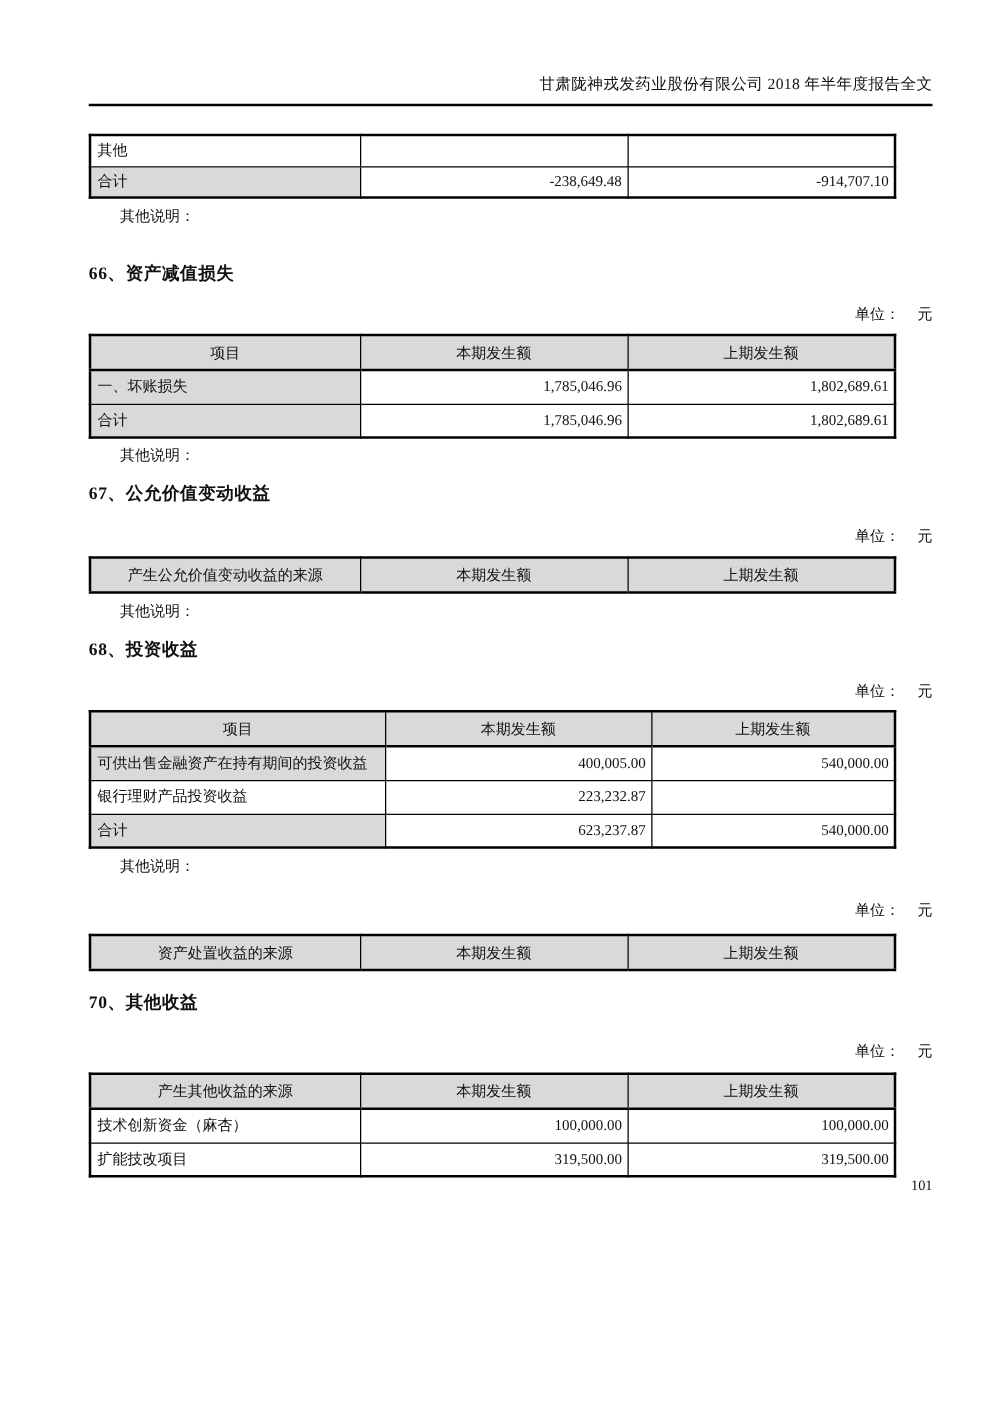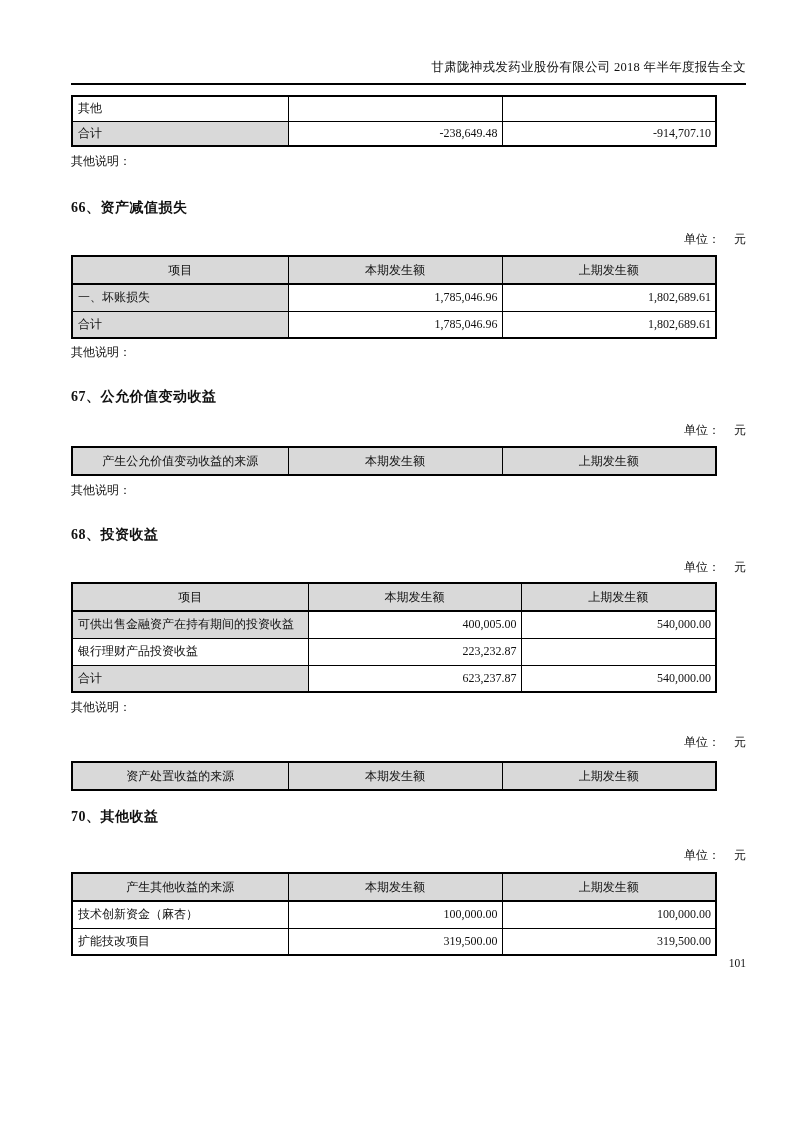"其他" .top-table { margin-top: 10px -> 22px }
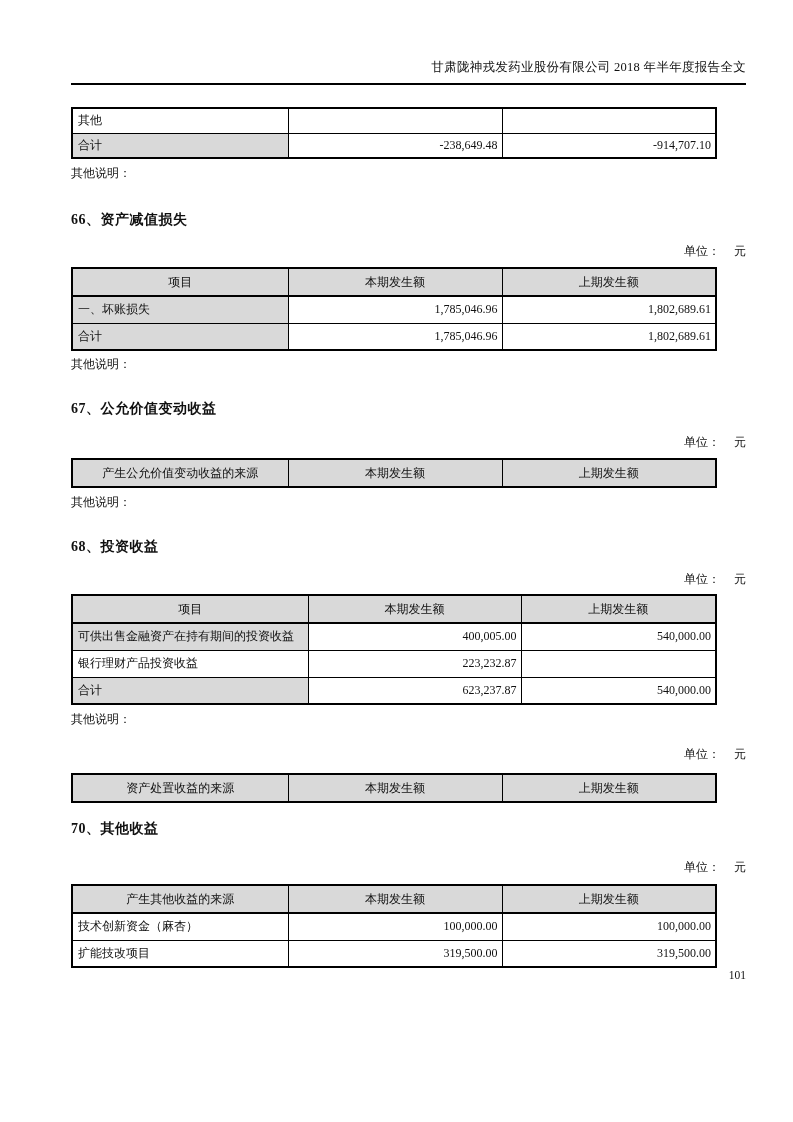"其他说明：" .notes { margin-left: none -> 25px }
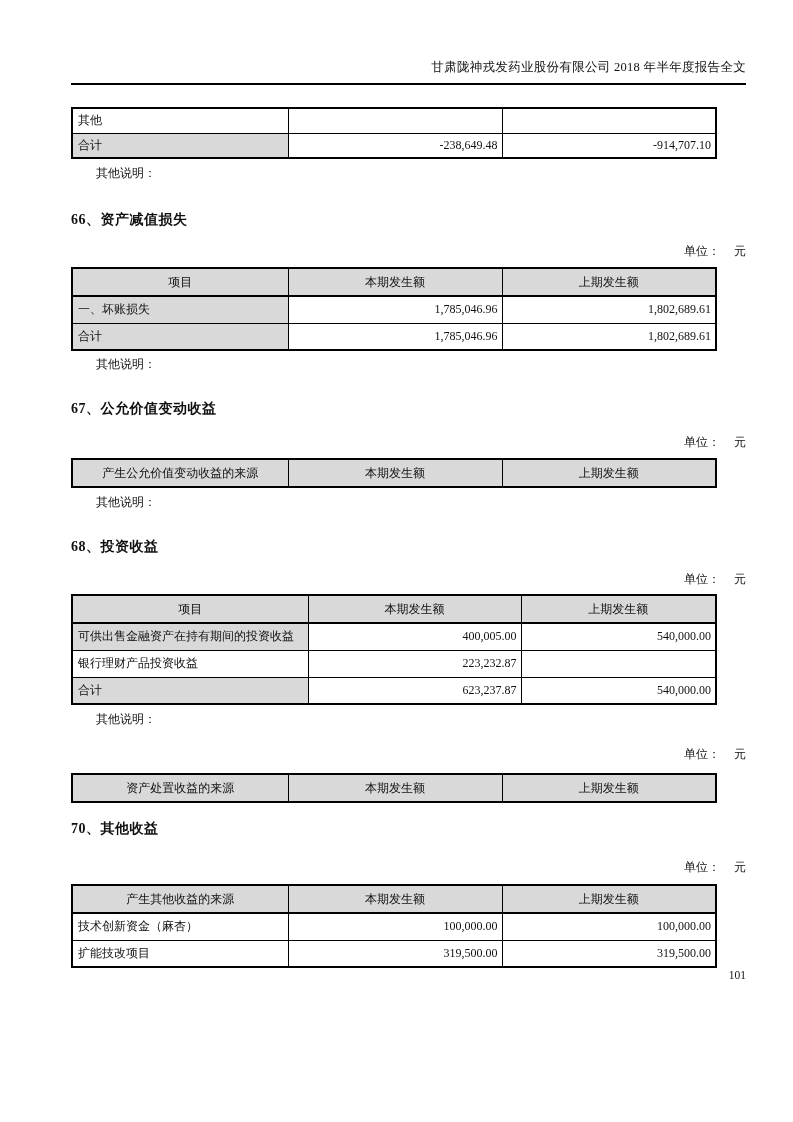"67、公允价值变动收益" .section-heading { margin-top: 27px -> 14px }
